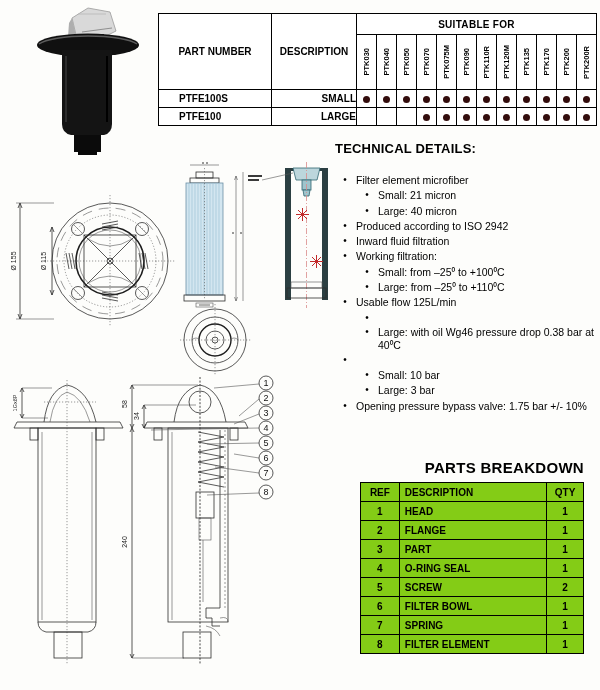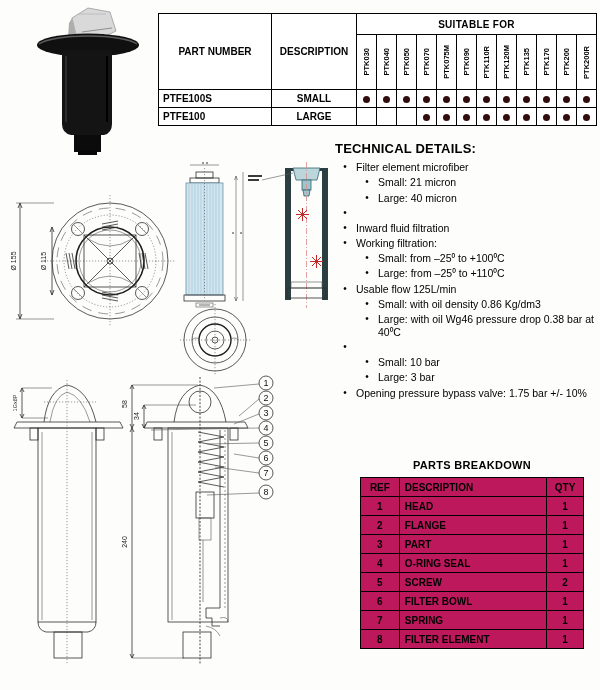"PTFE100S" .compat td.pn { padding-left: 4px -> 20px }
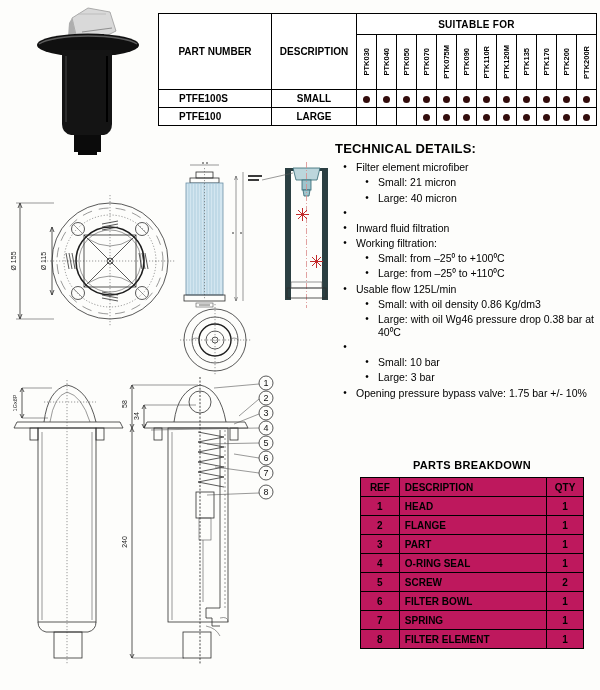"SMALL" .compat td.desc { text-align: center -> right }
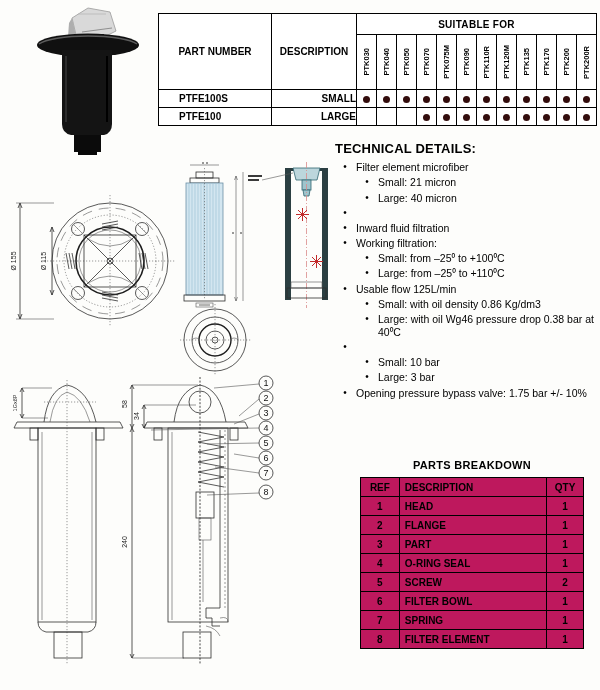"TECHNICAL DETAILS:" .tech-title { margin: 0 0 5px 2px -> 0 0 18px 2px }
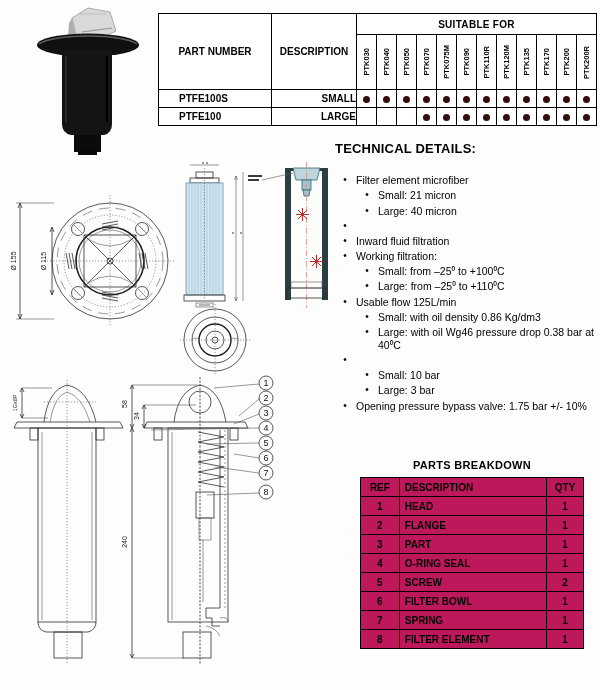"Produced according to ISO 2942" span { html: none -> <span>Produced according to ISO 2942</span> }
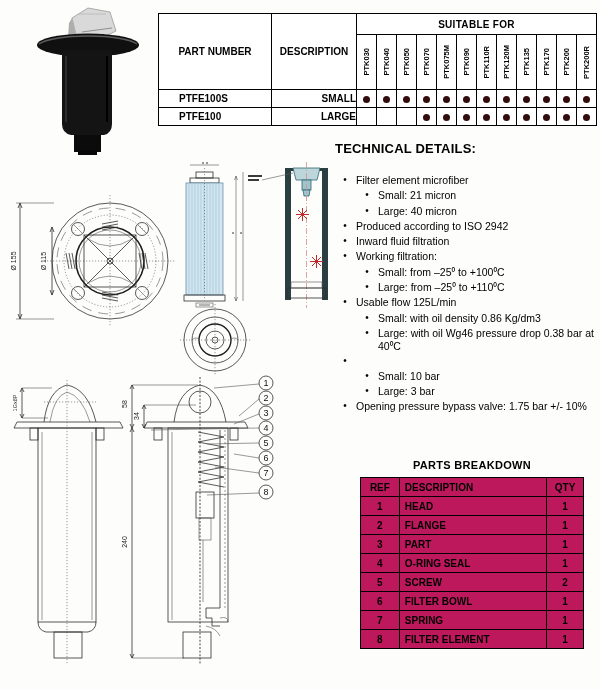"Small: with oil density 0.86" span { html: <span>Small: with oil density 0.86 Kg/dm3</span> -> none }
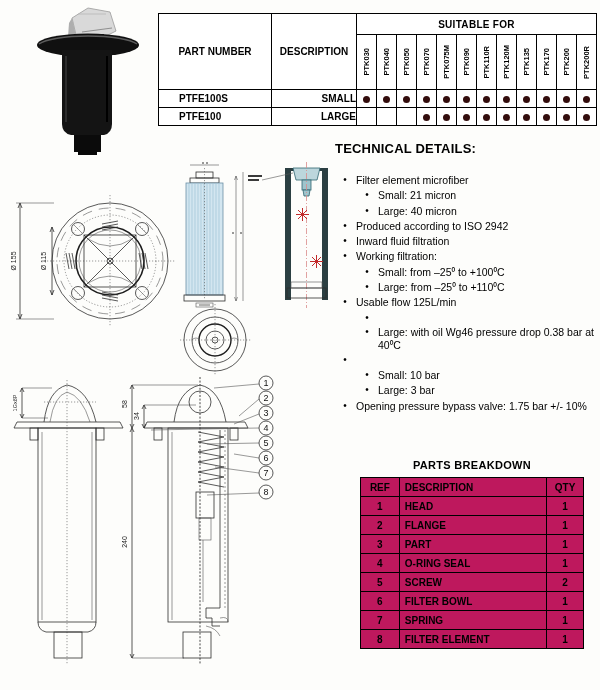"PARTS BREAKDOWN" .parts-title { font-size: 11px -> 15px; text-align: center -> right }
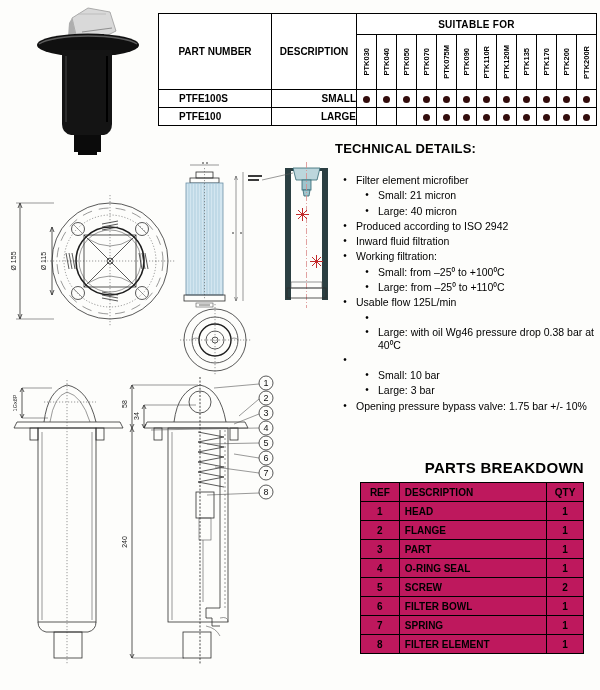"REF" table.pt { background: #be185d -> #84cc16 }
